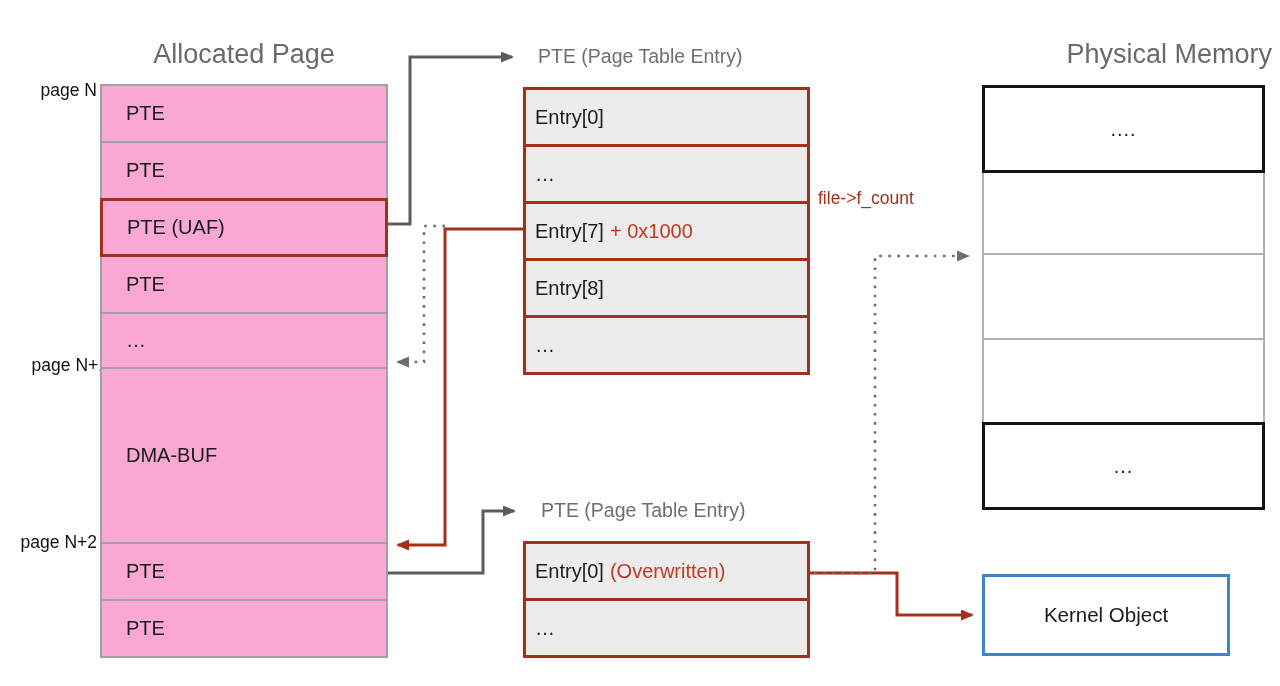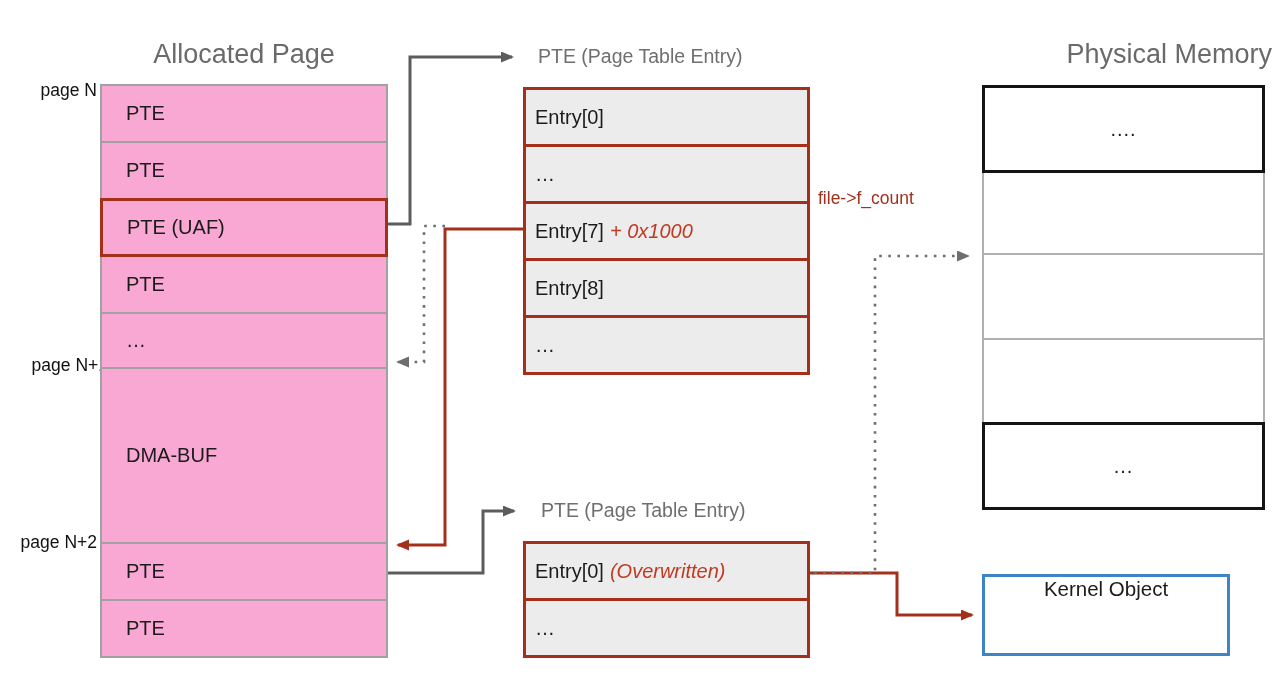"+ 0x1000" .red-suffix { font-style: italic -> none }
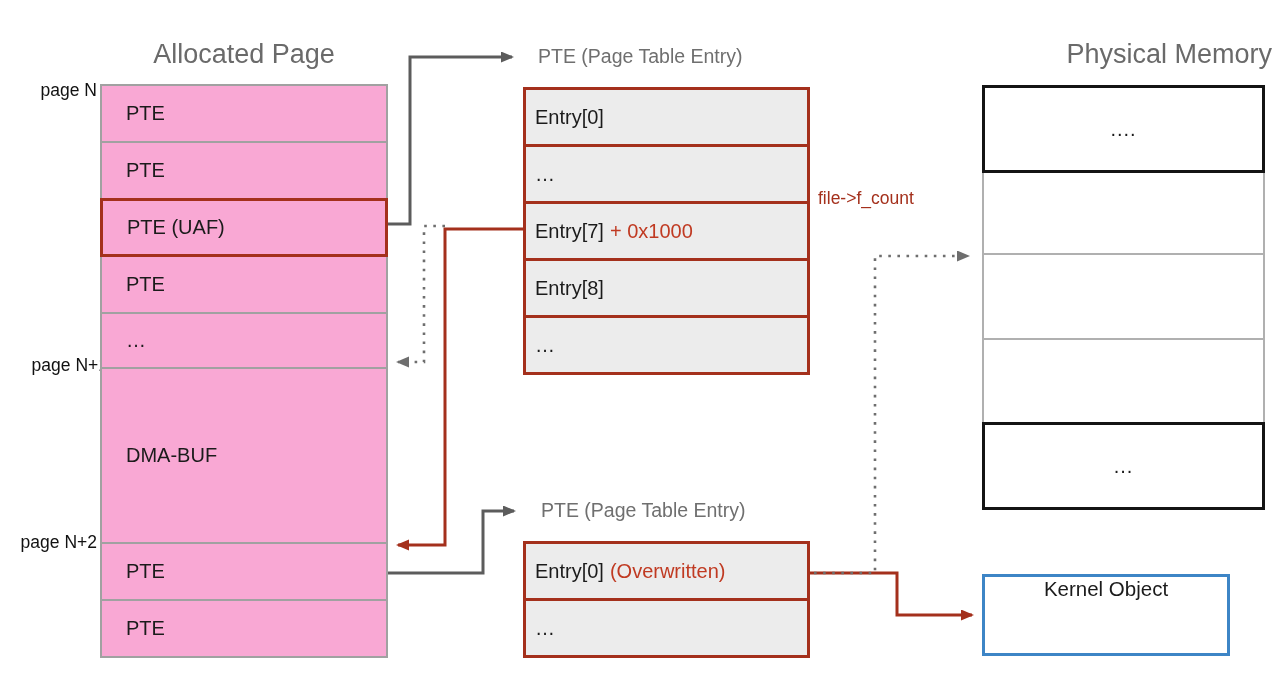"Kernel Object" .kernel-box { align-items: none -> center }
